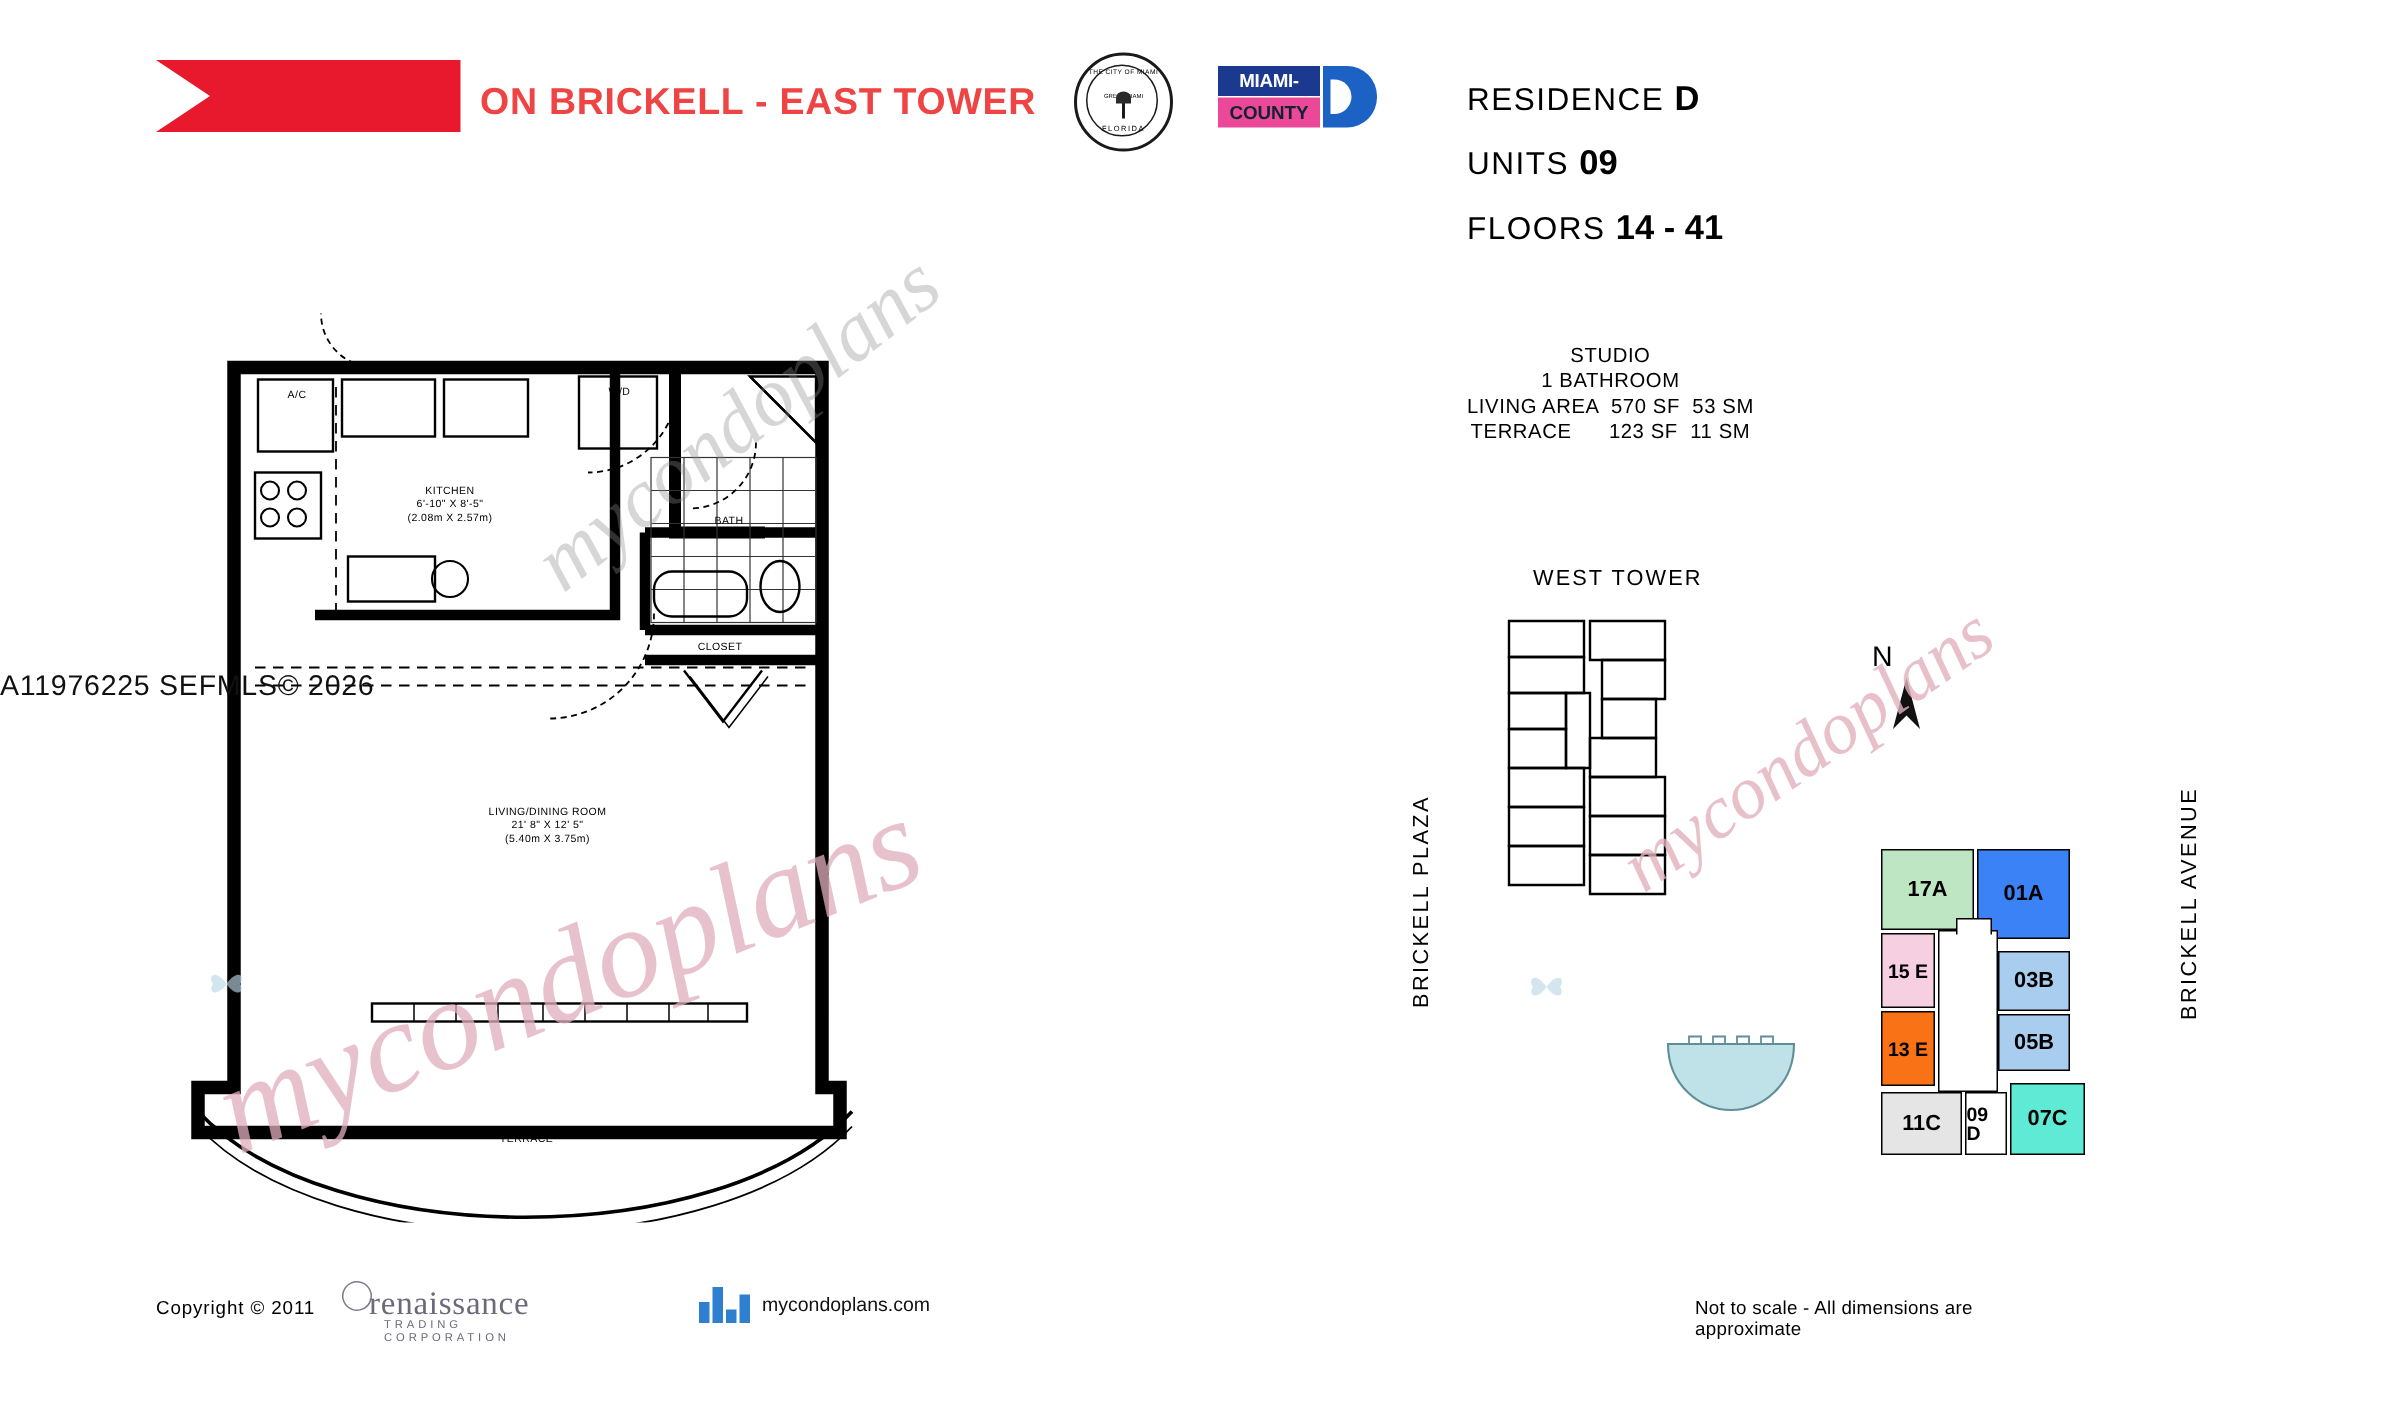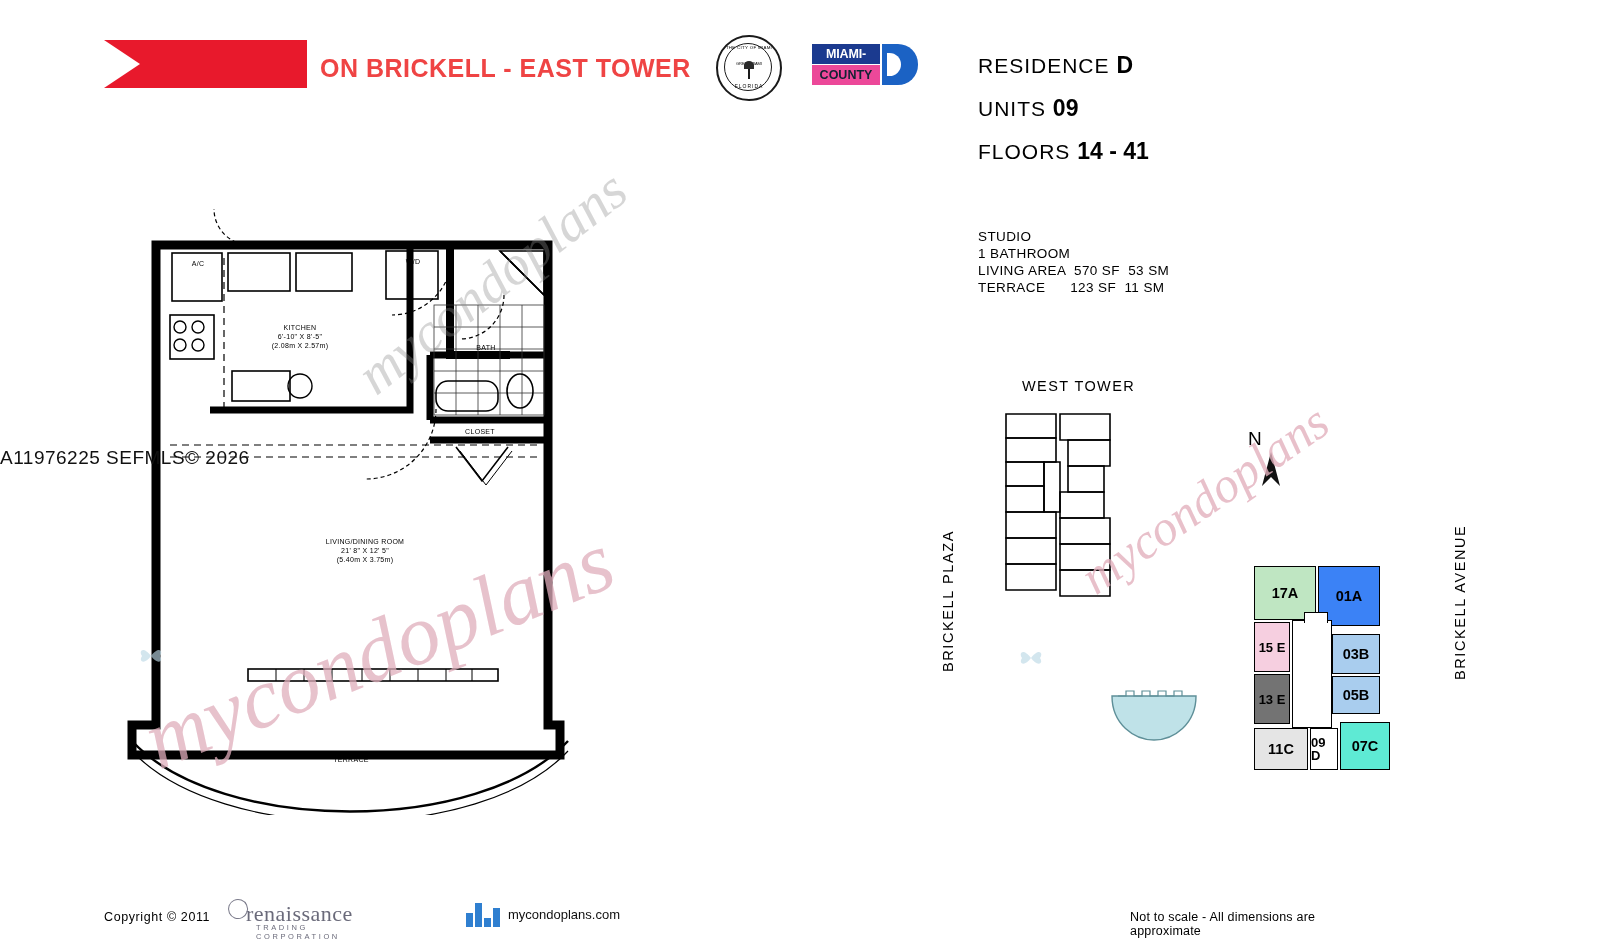"STUDIO" .specs .r { text-align: none -> center }
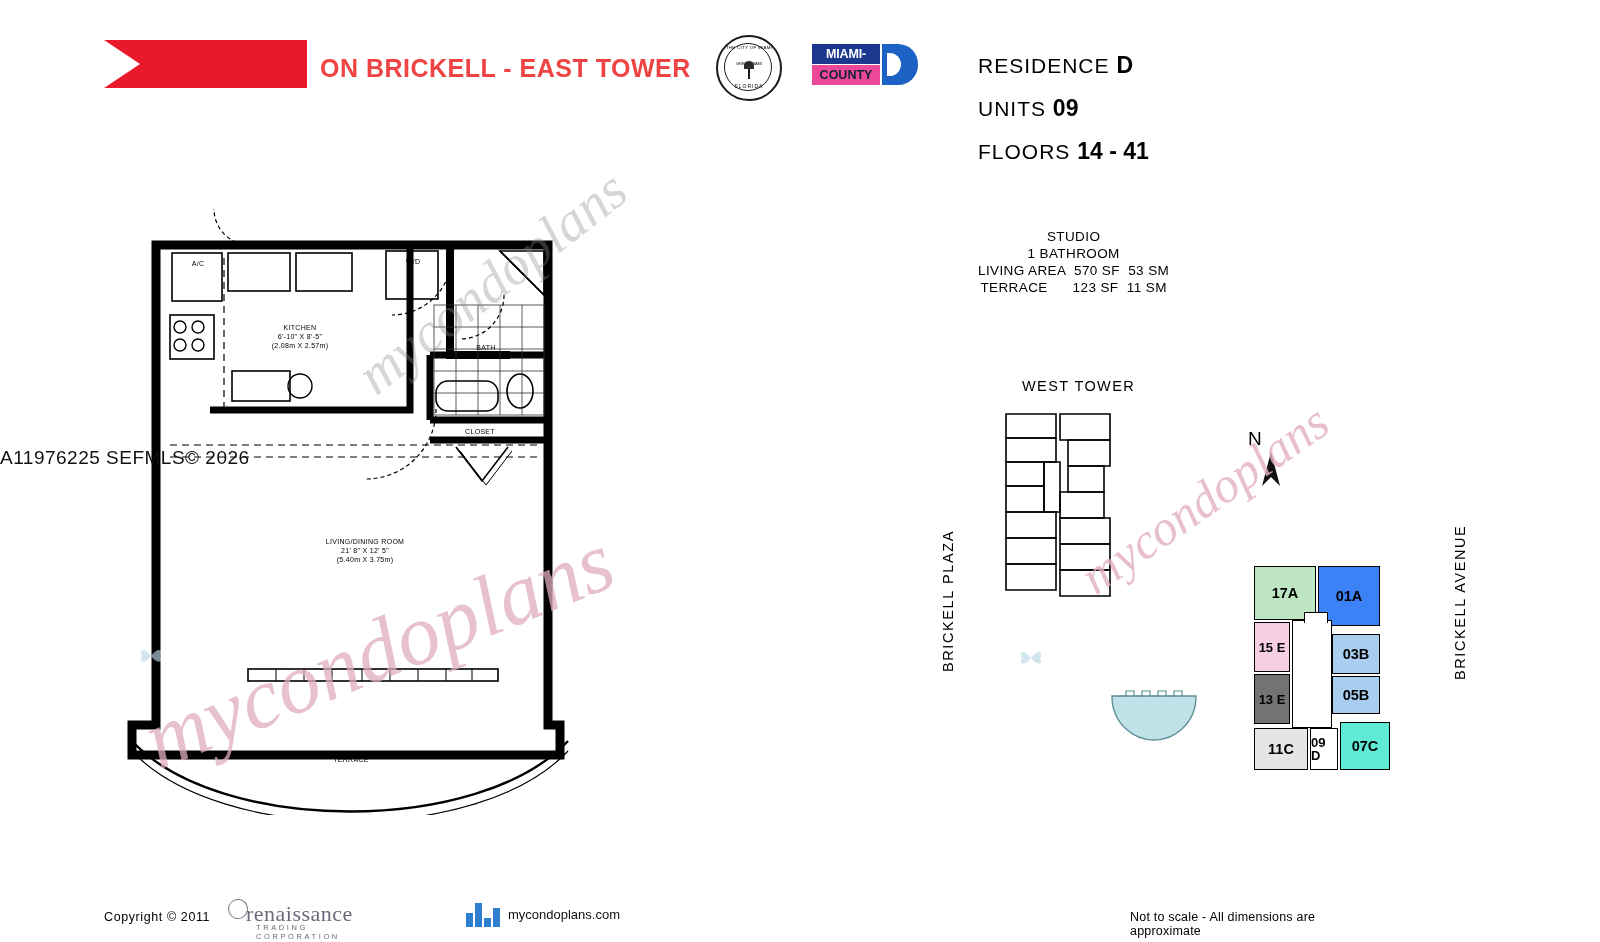"13 E" div.kp { background: #737373 -> #f97316 }
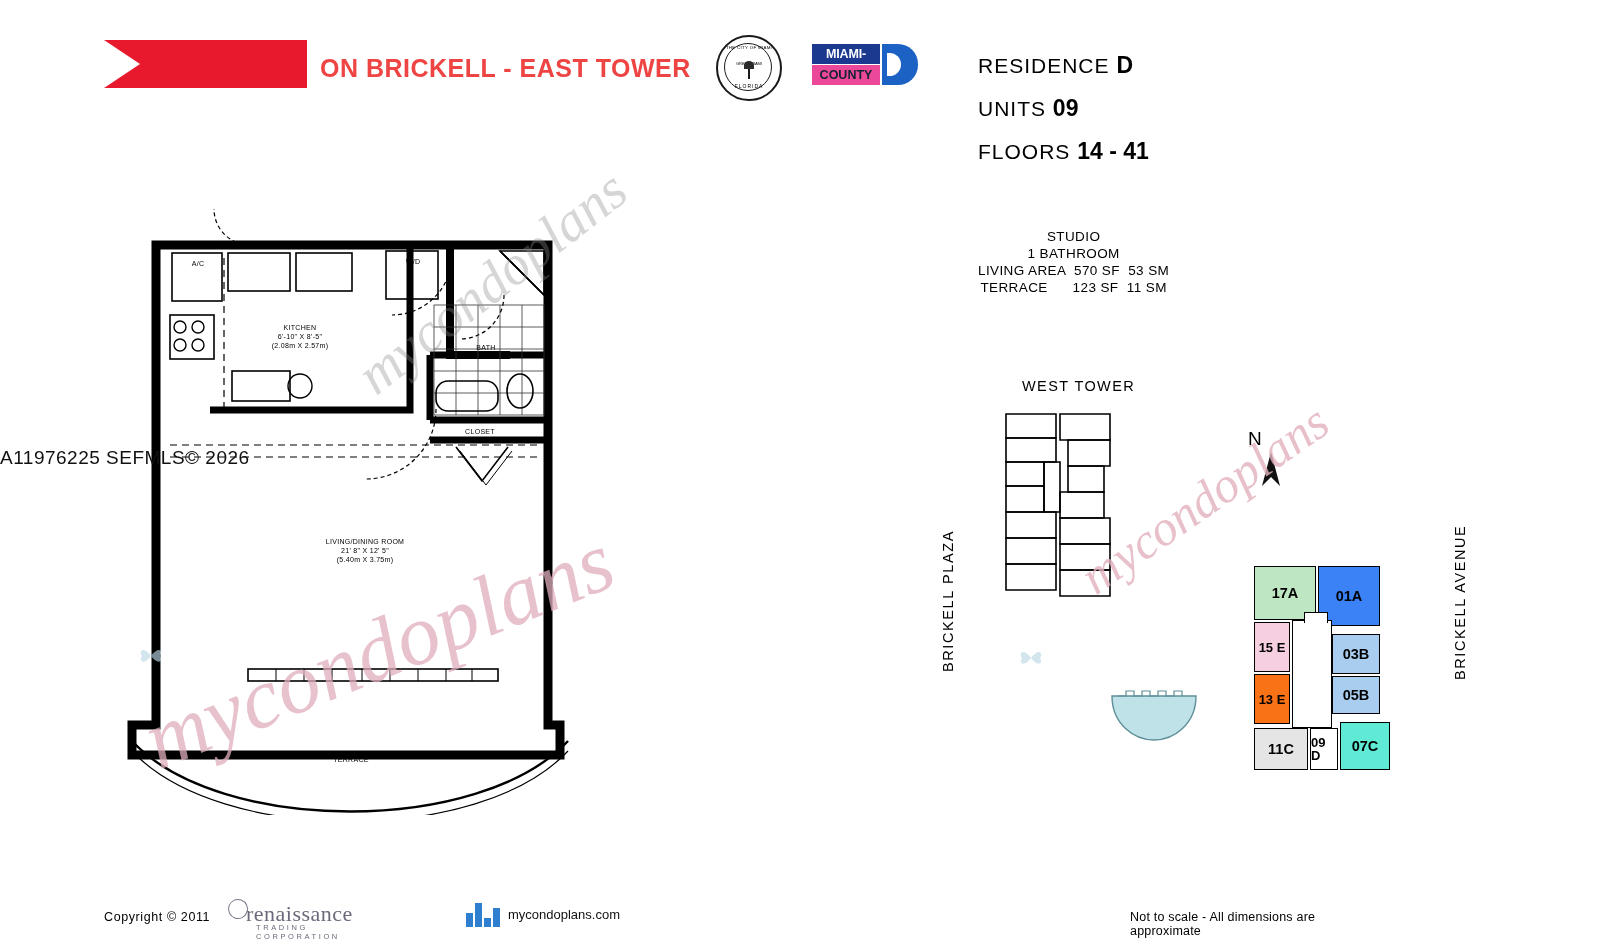"Copyright © 2011" .footer { top: 903px -> 858px }
